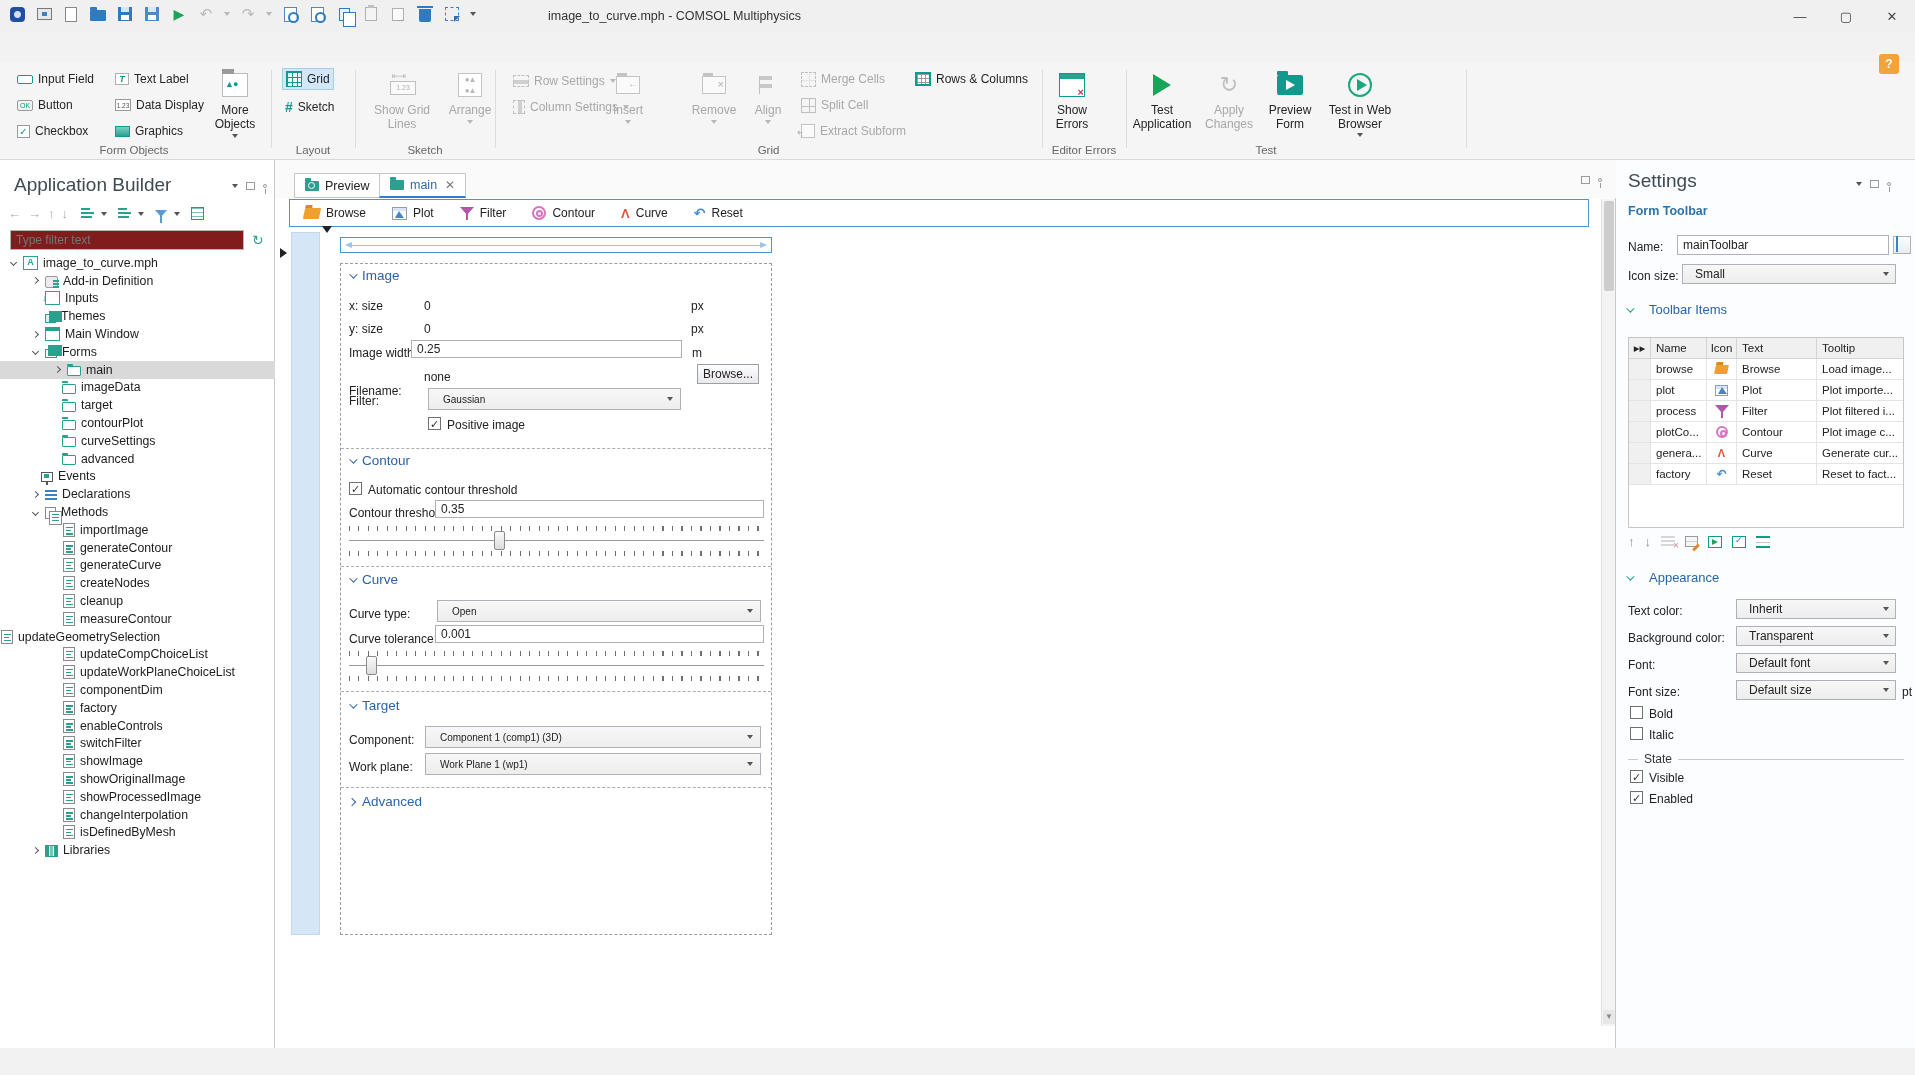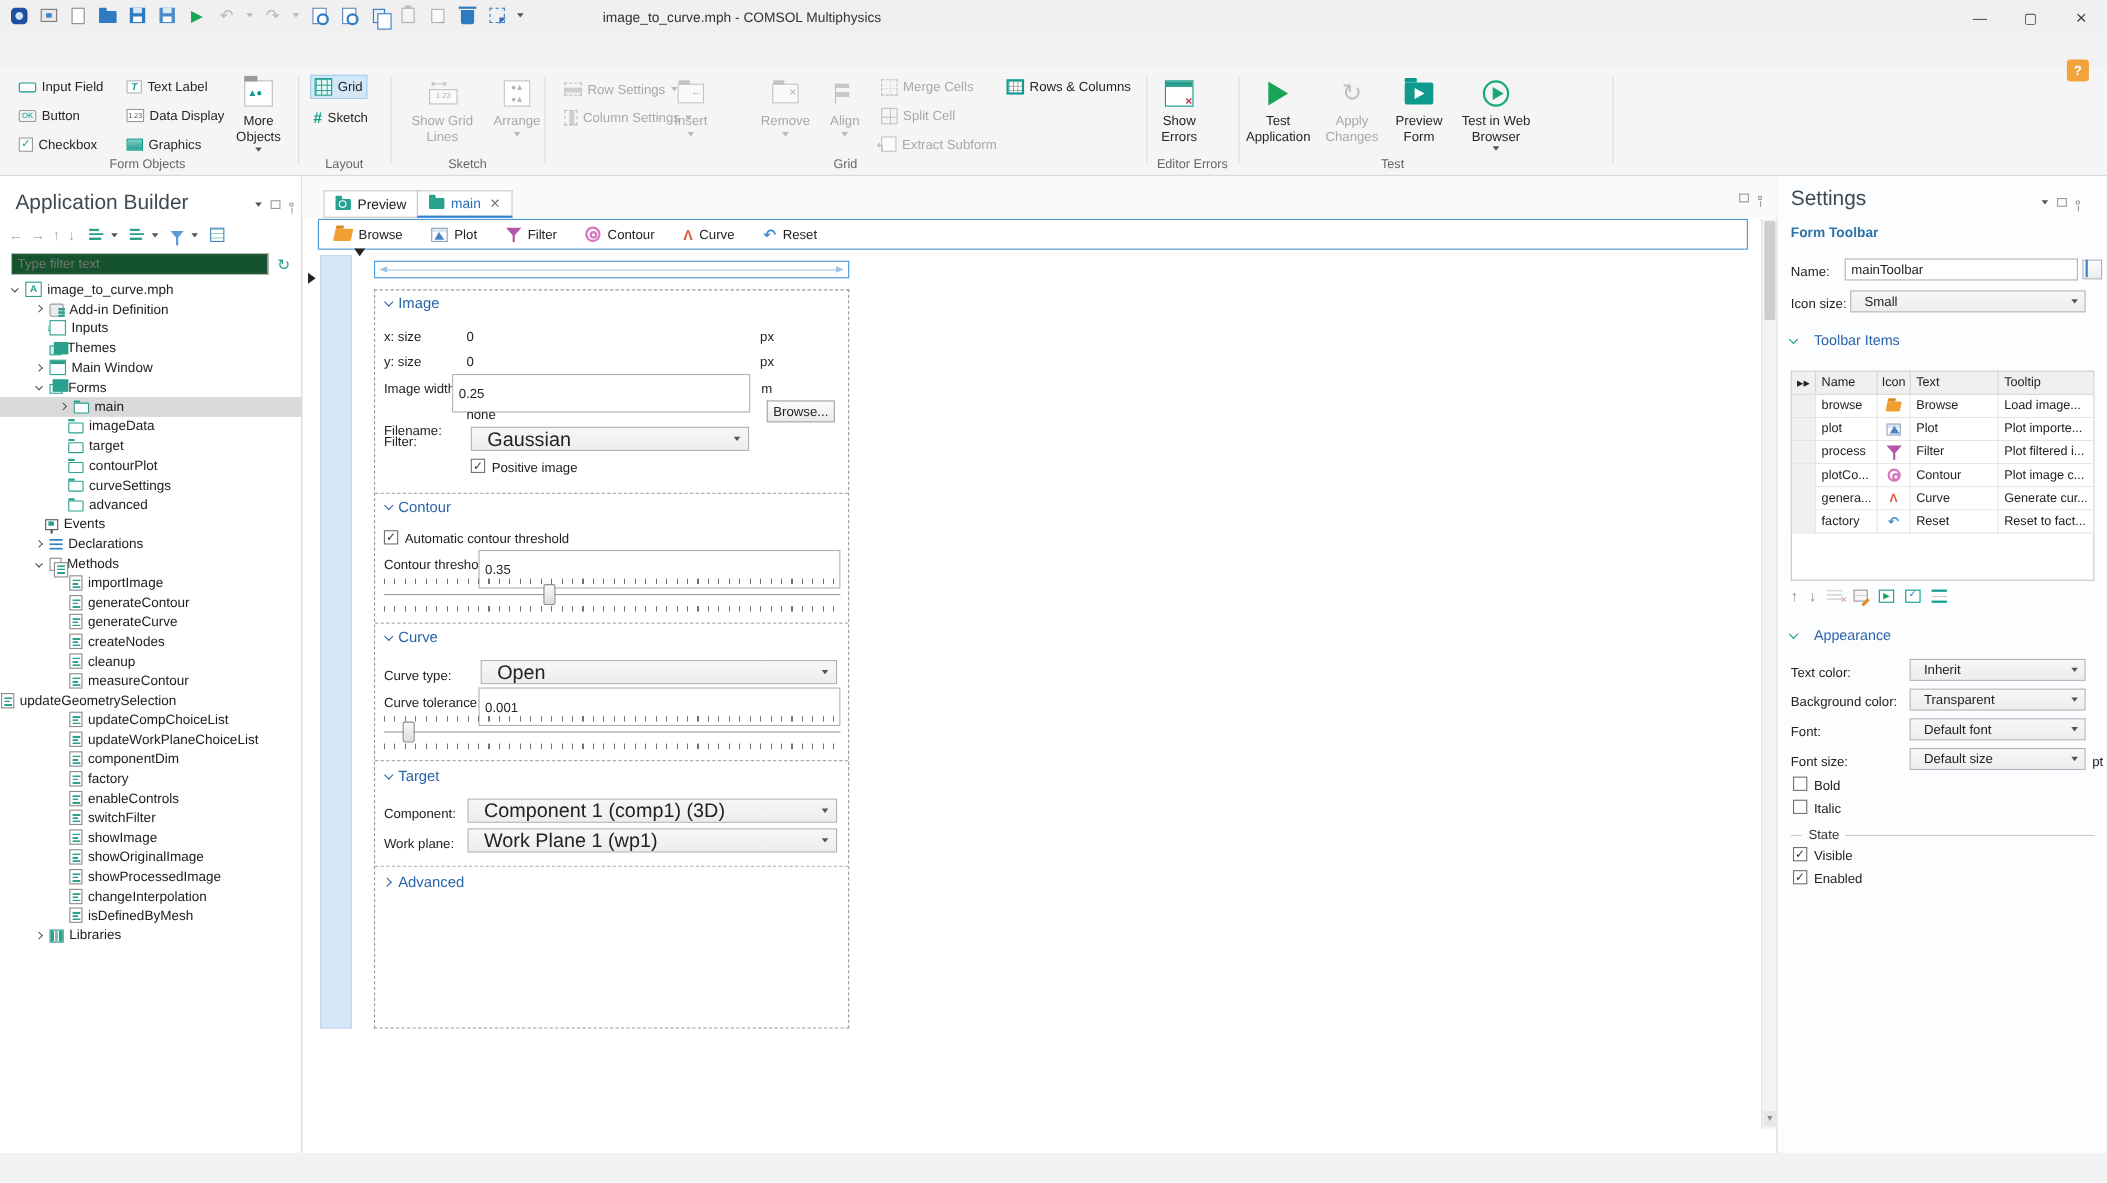"Type filter text" .filterinput { background: #14532d -> #7f1d1d }
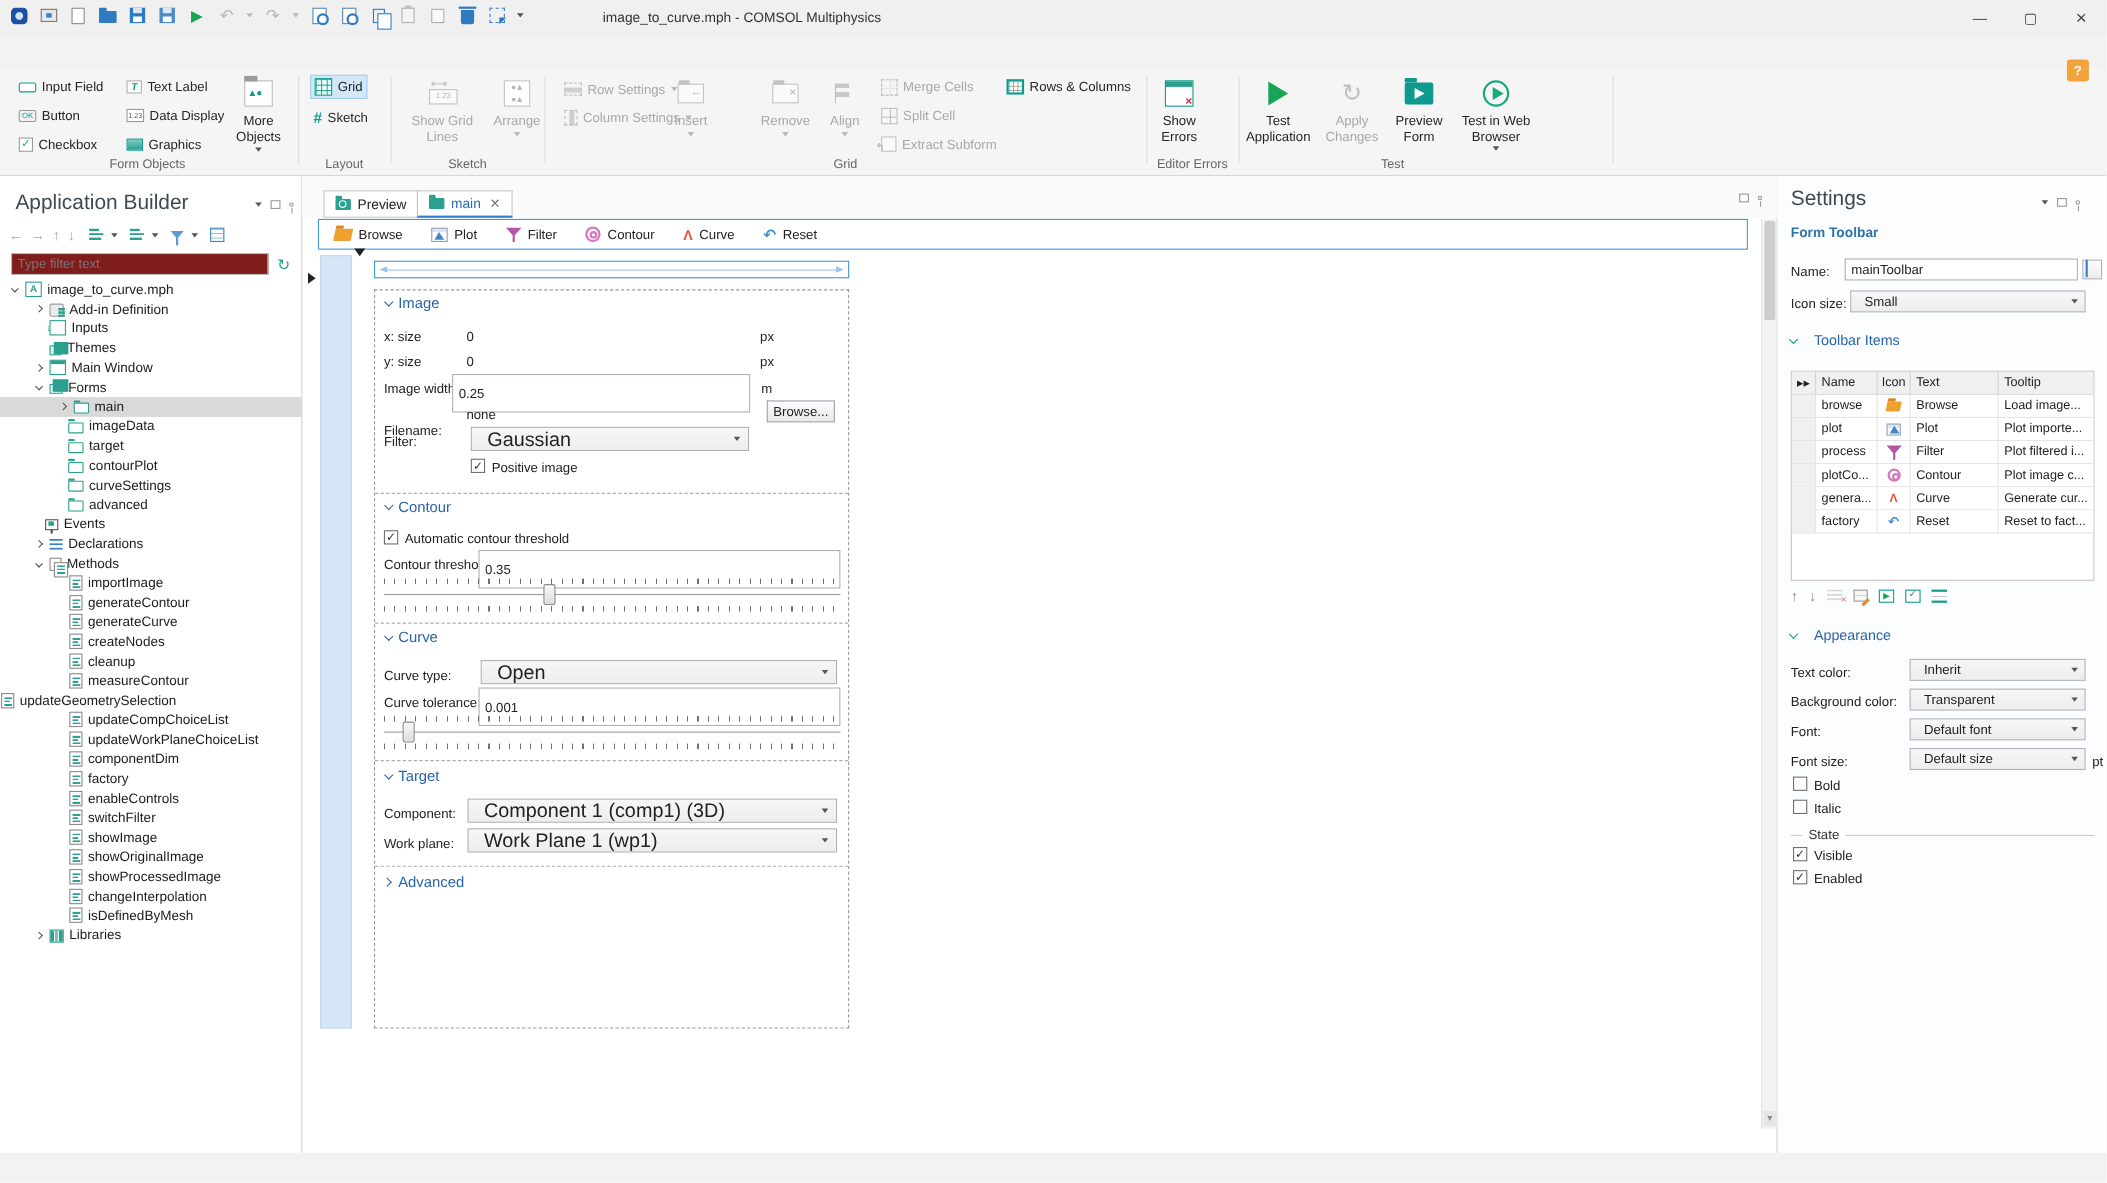"0.25" .finput { height: 35px -> 18px }
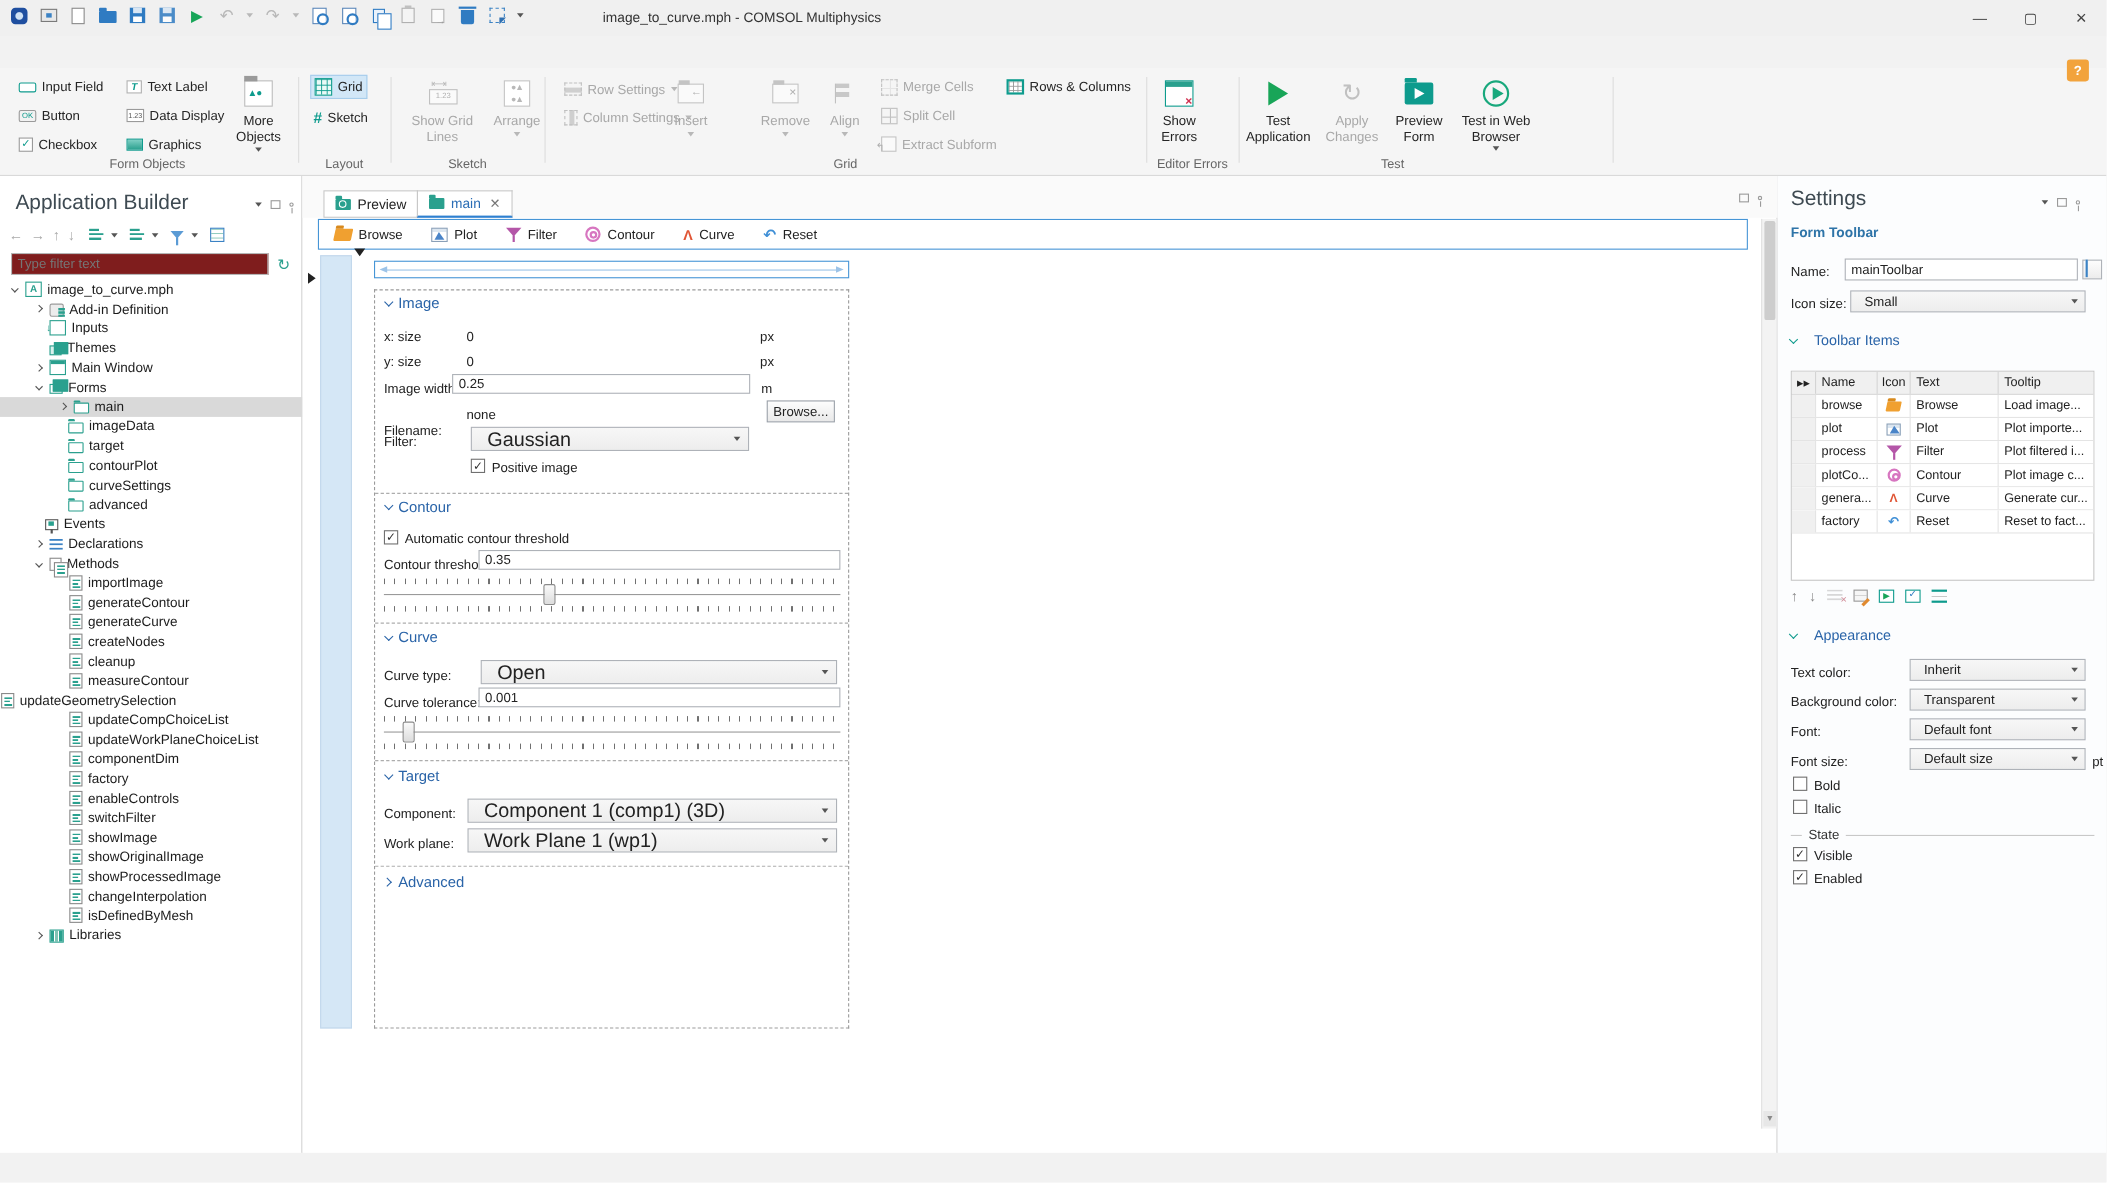"Gaussian" .fcombo { font-size: 18px -> 10px }
